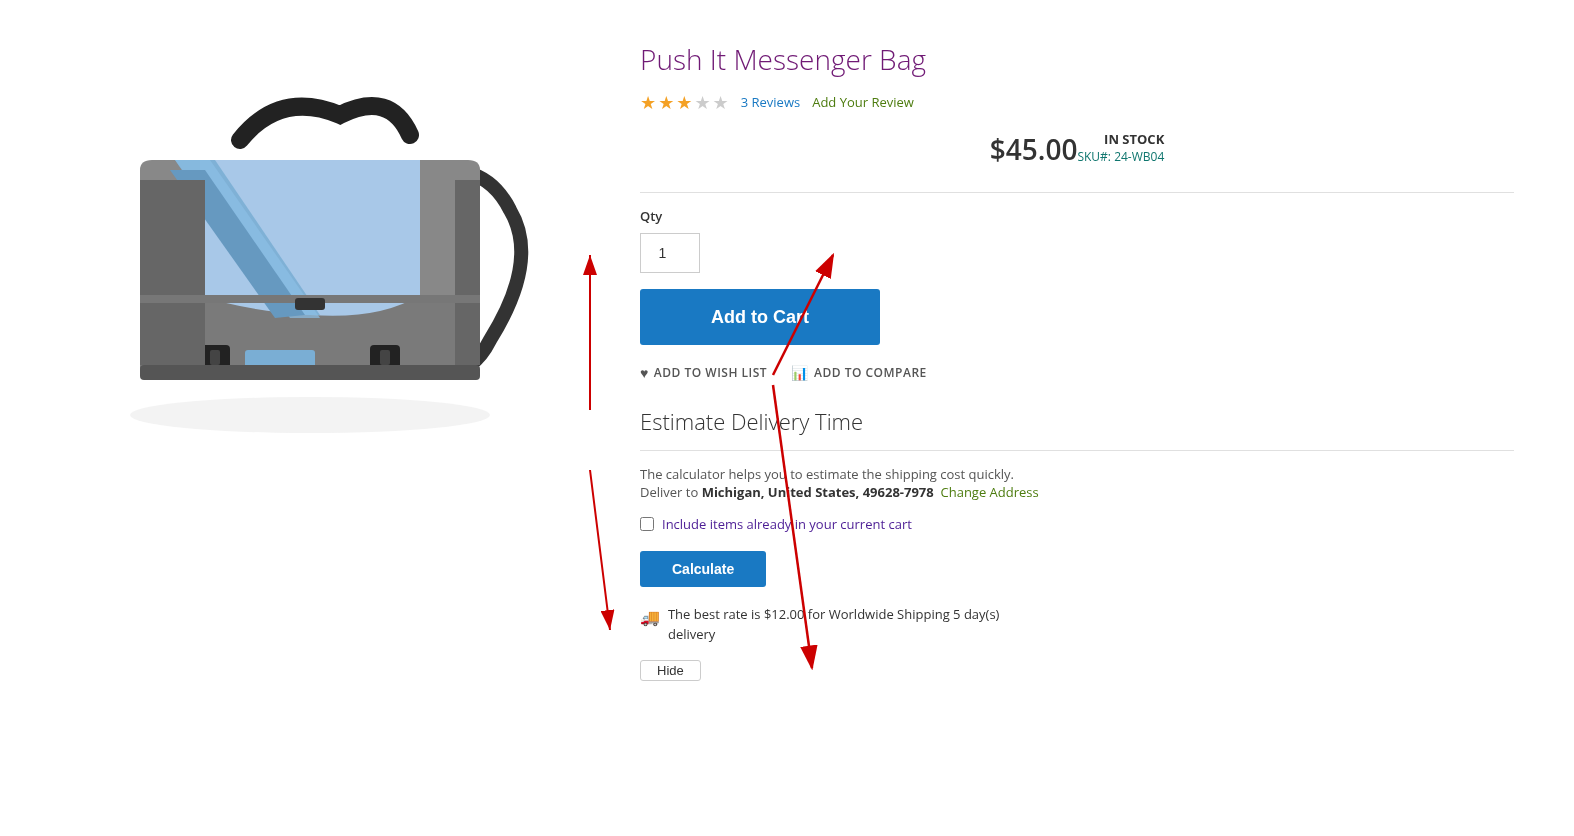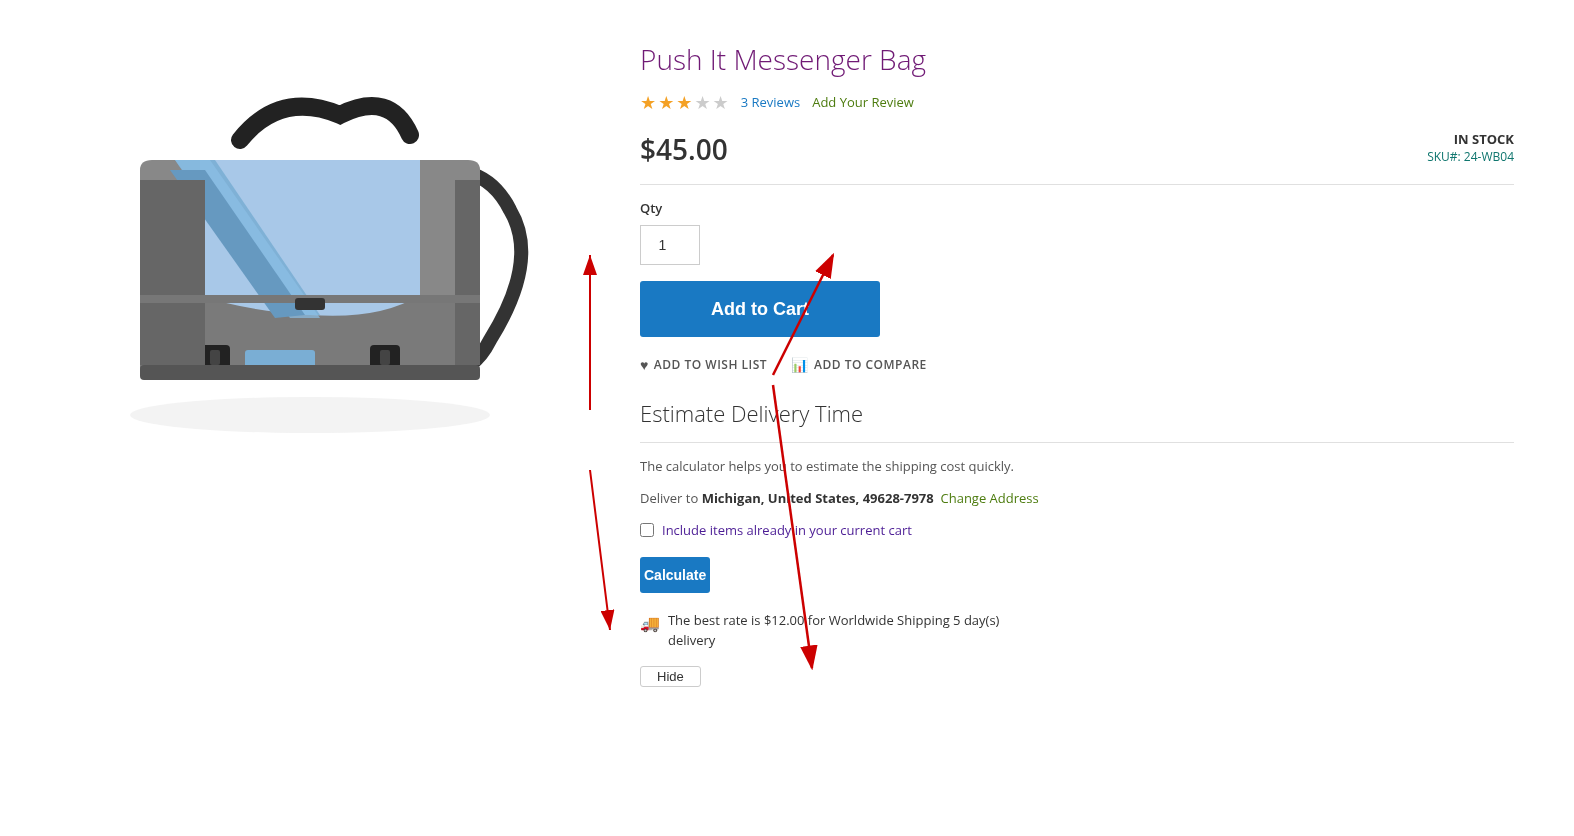"$45.00" .price-stock-row { justify-content: space-between -> center; margin-bottom: 16px -> 24px }
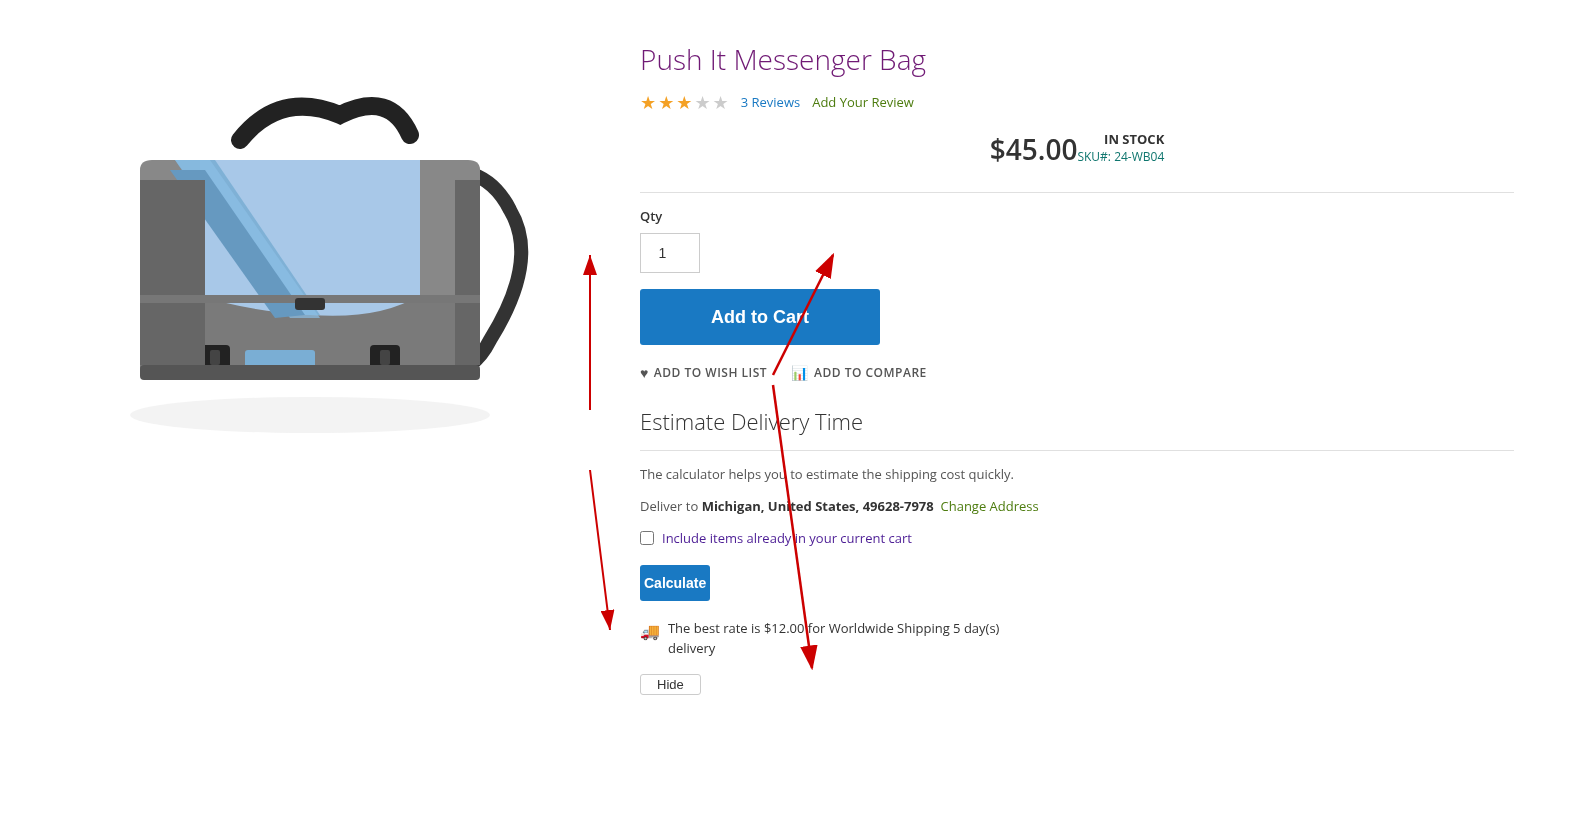"The calculator helps you to" .section-desc { margin-bottom: 14px -> none }
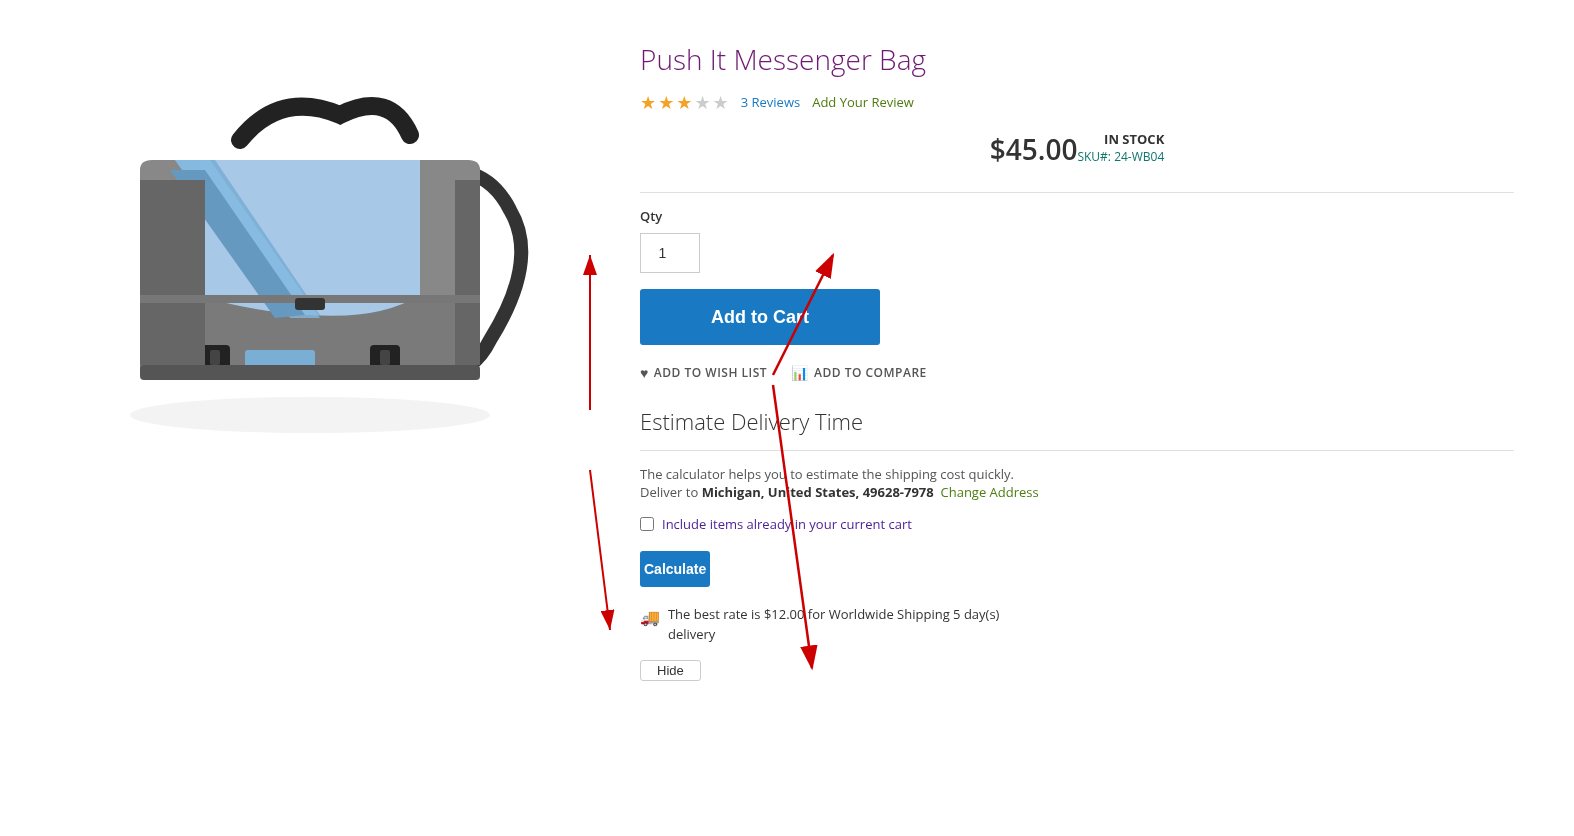"Calculate" .calculate-btn { padding: 10px 4px -> 10px 32px }
